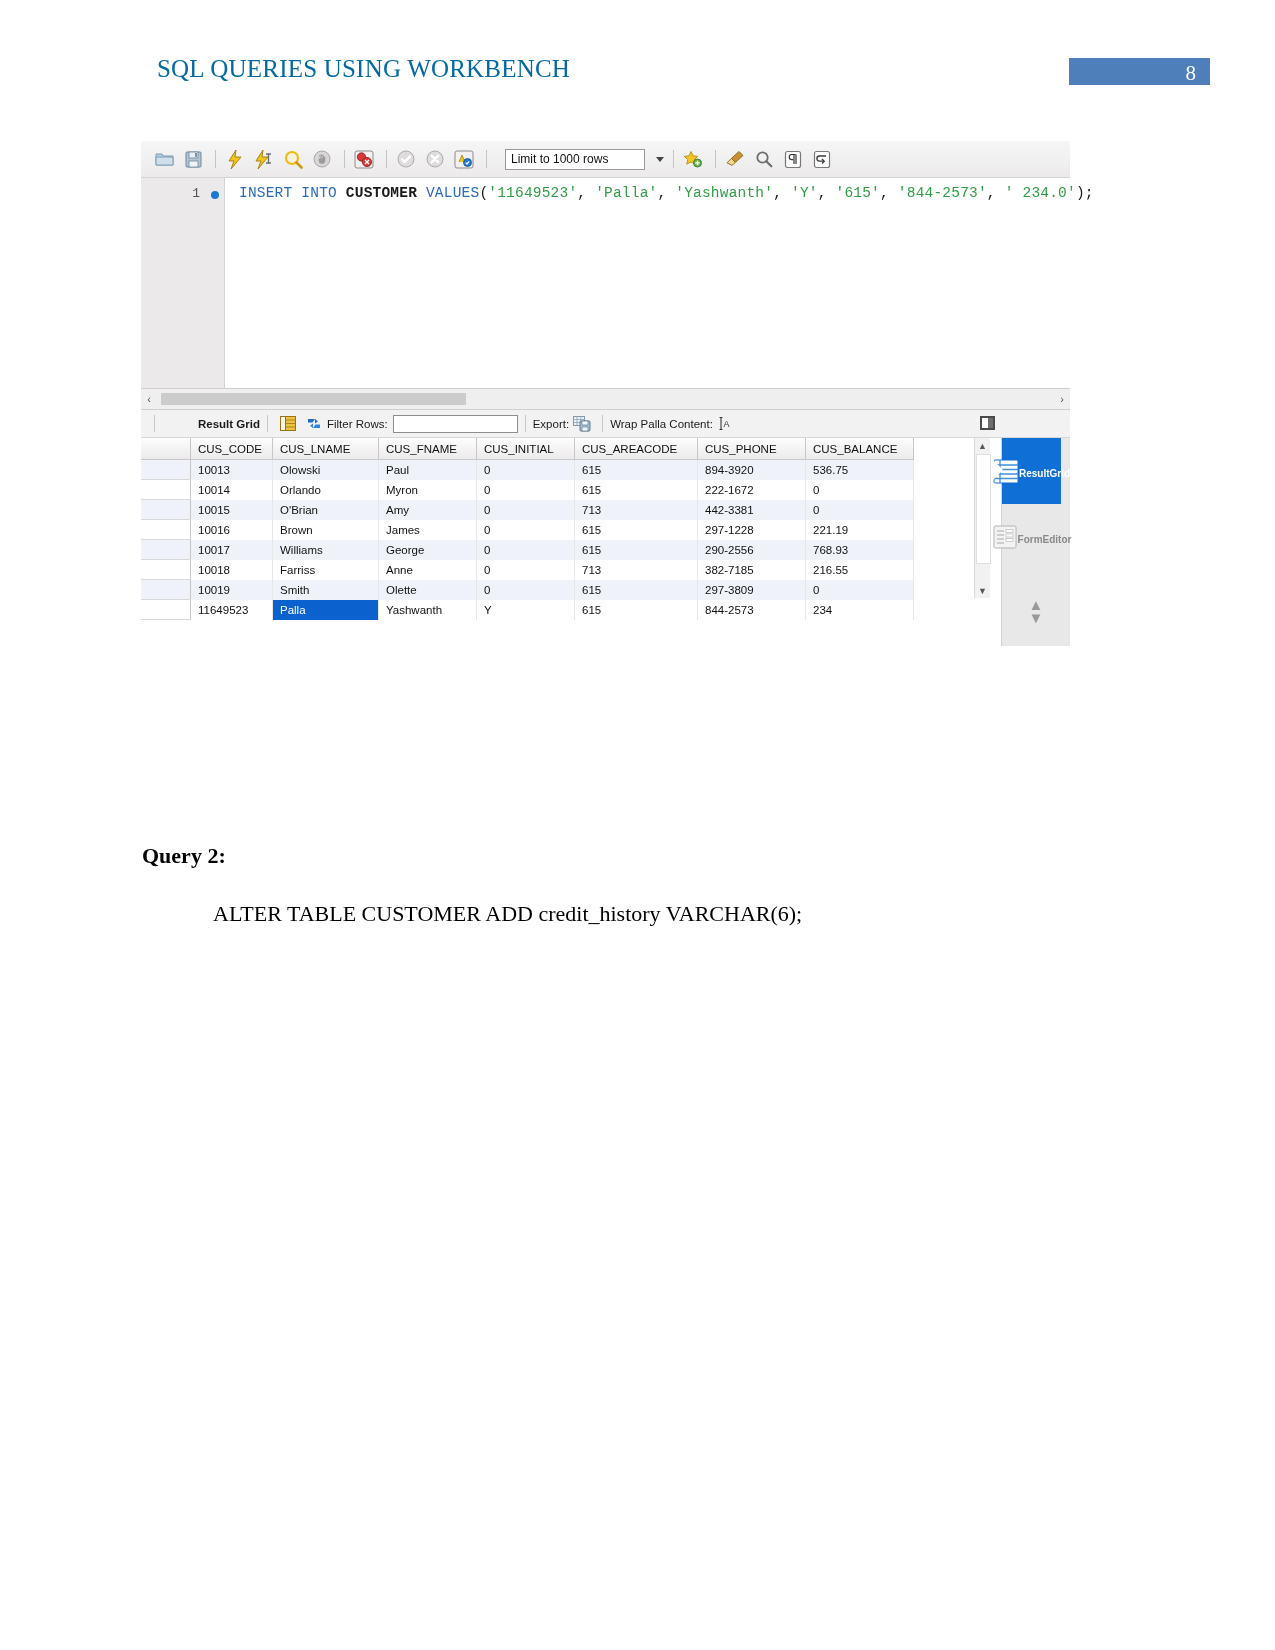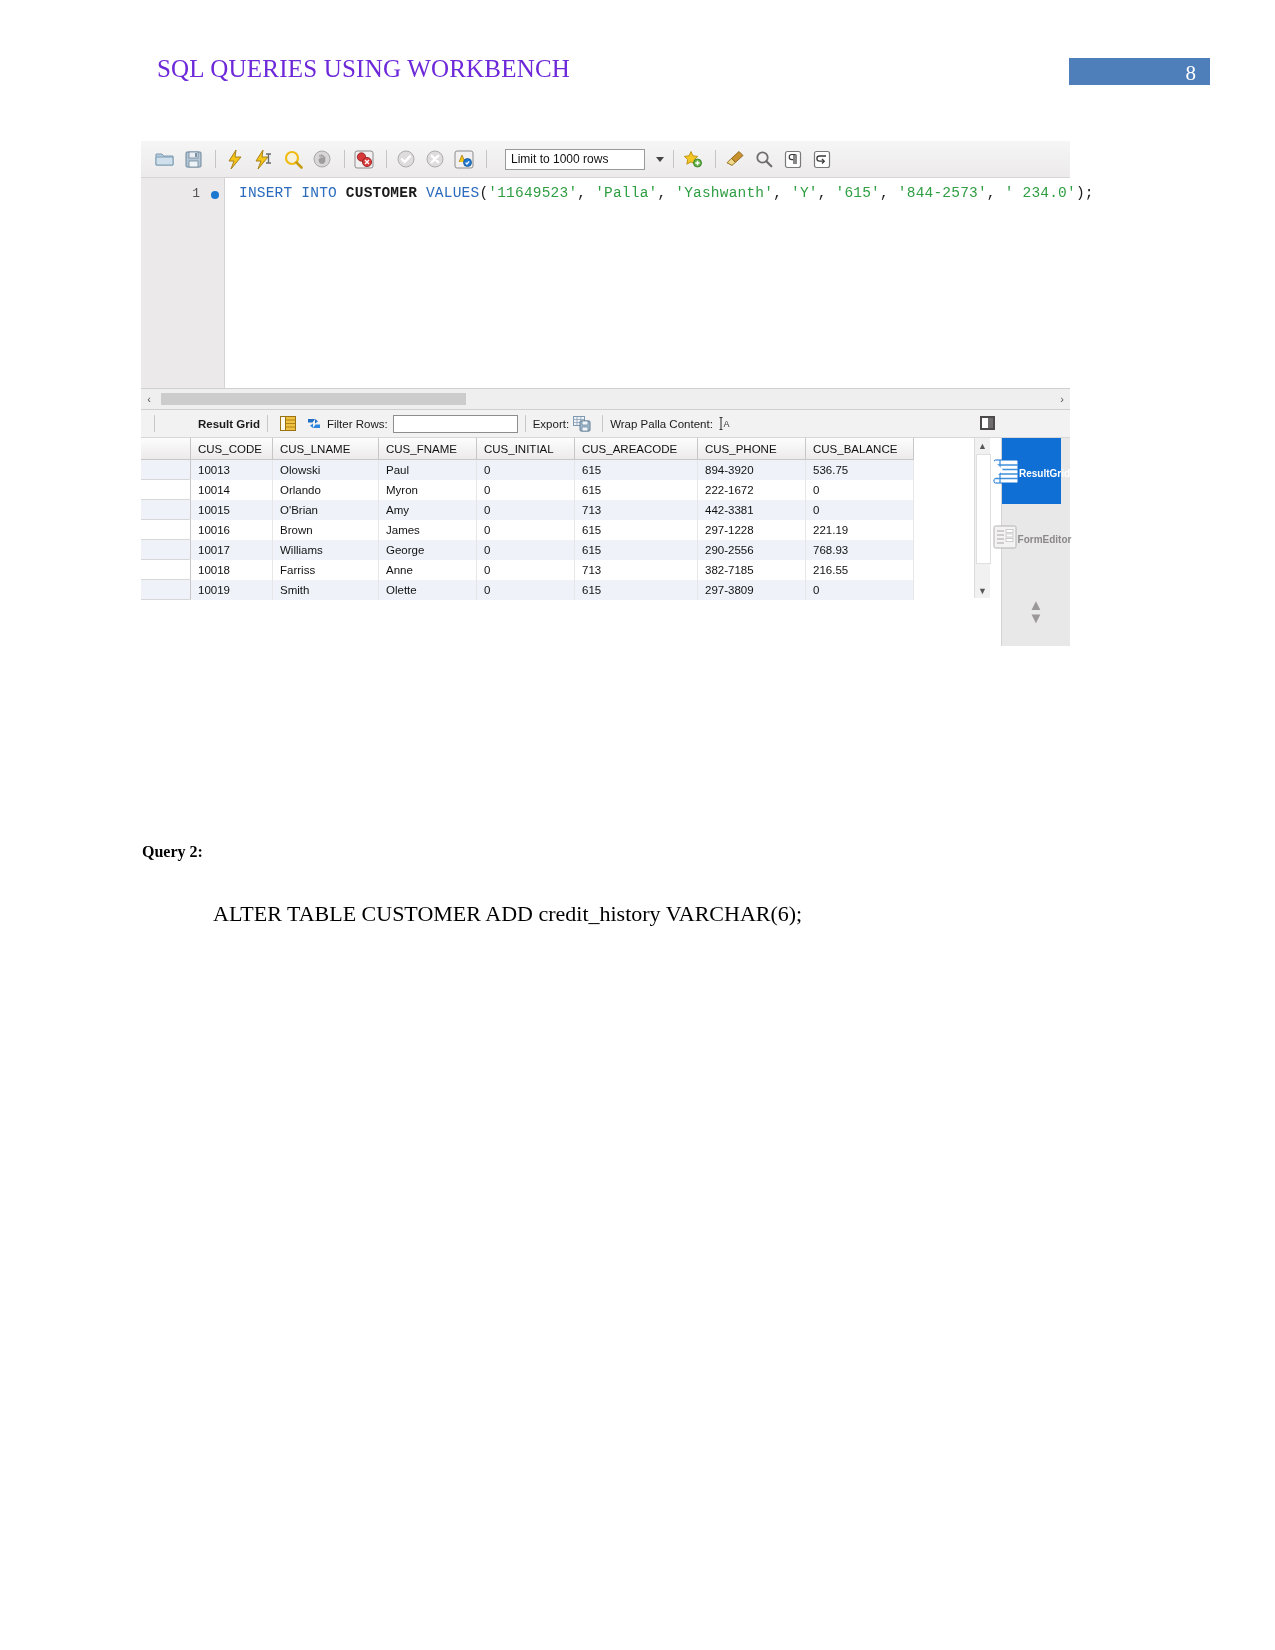"SQL QUERIES USING WORKBENCH" .header-title { color: #6d28d9 -> #0369a1 }
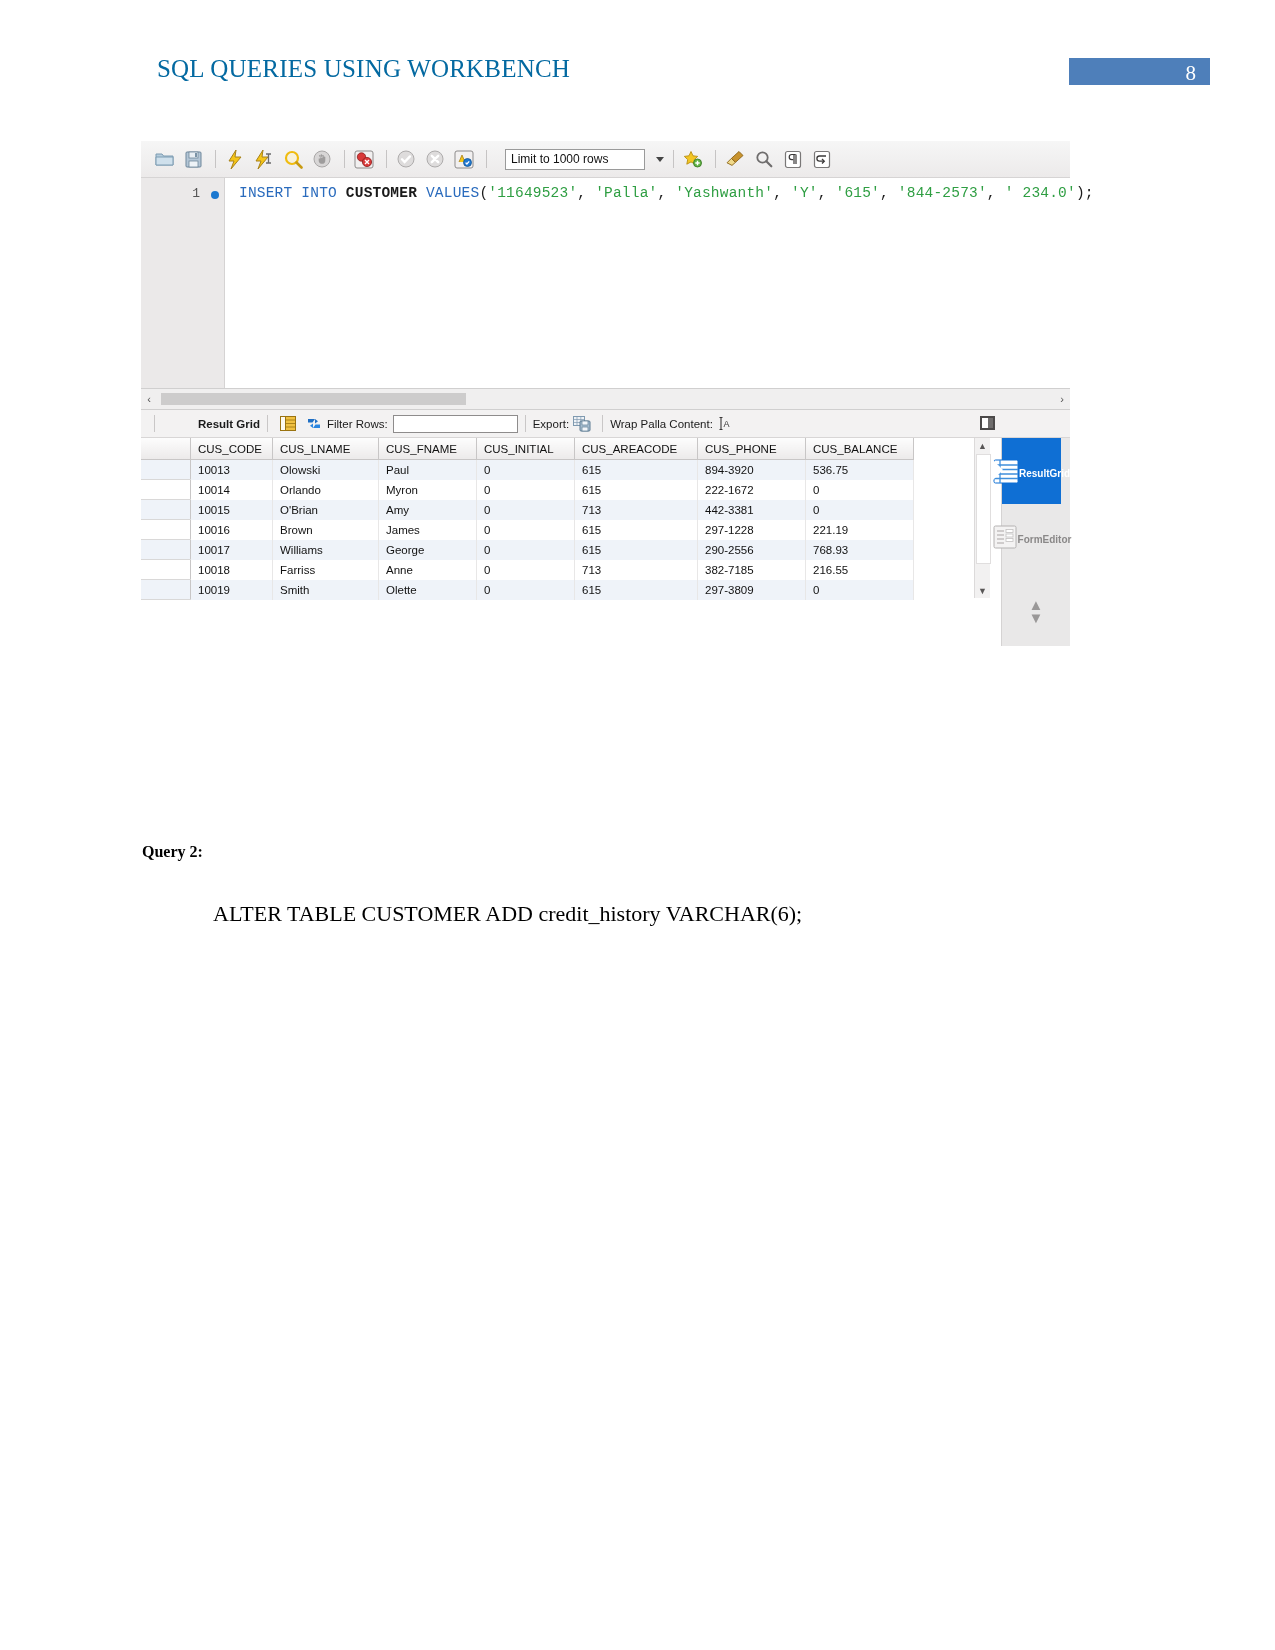"11649523" tr { html: none -> <tr> <td></td> <td>11649523</td> <td>Palla</td> <td>Yashwanth</td> <td>Y</td> <td>615</td> <td>844-2573</td> <td>234</td> </tr> }
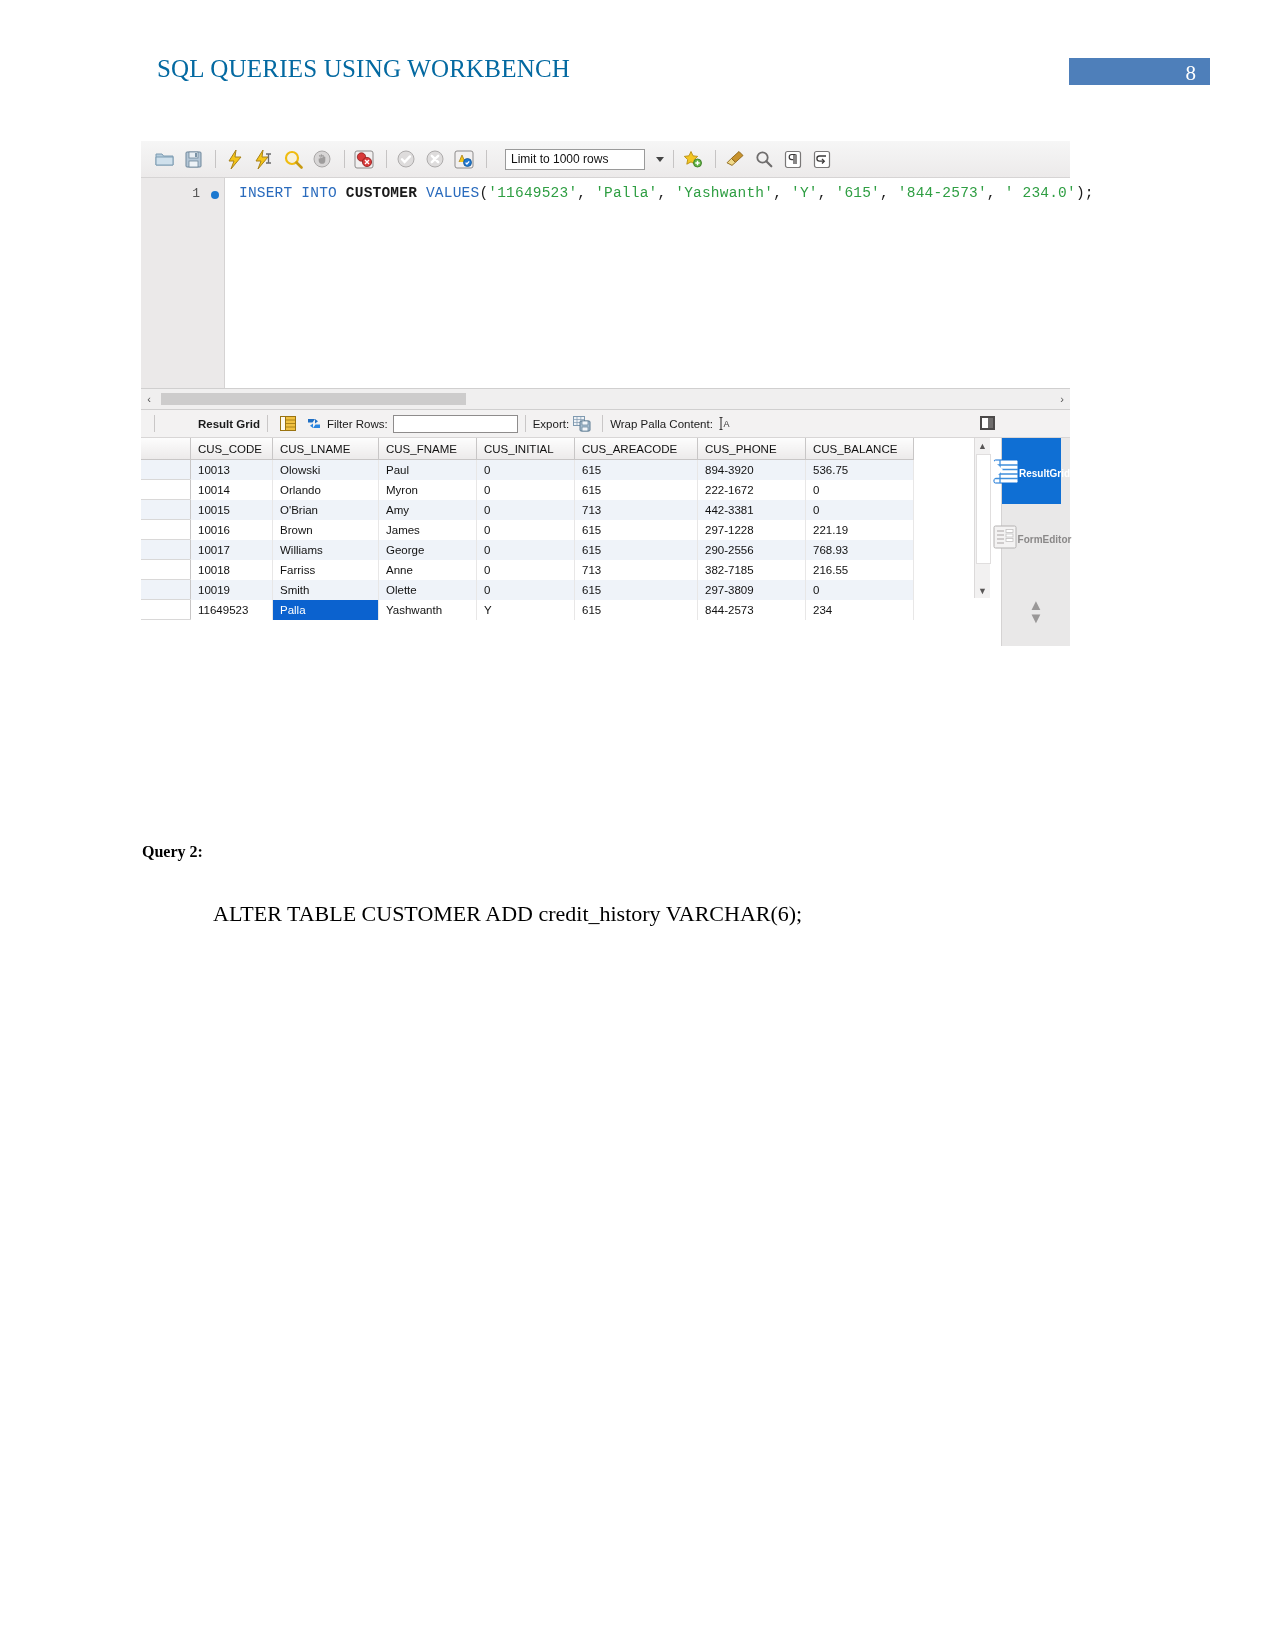"Query 2:" .query-label { font-size: 16px -> 22px }
